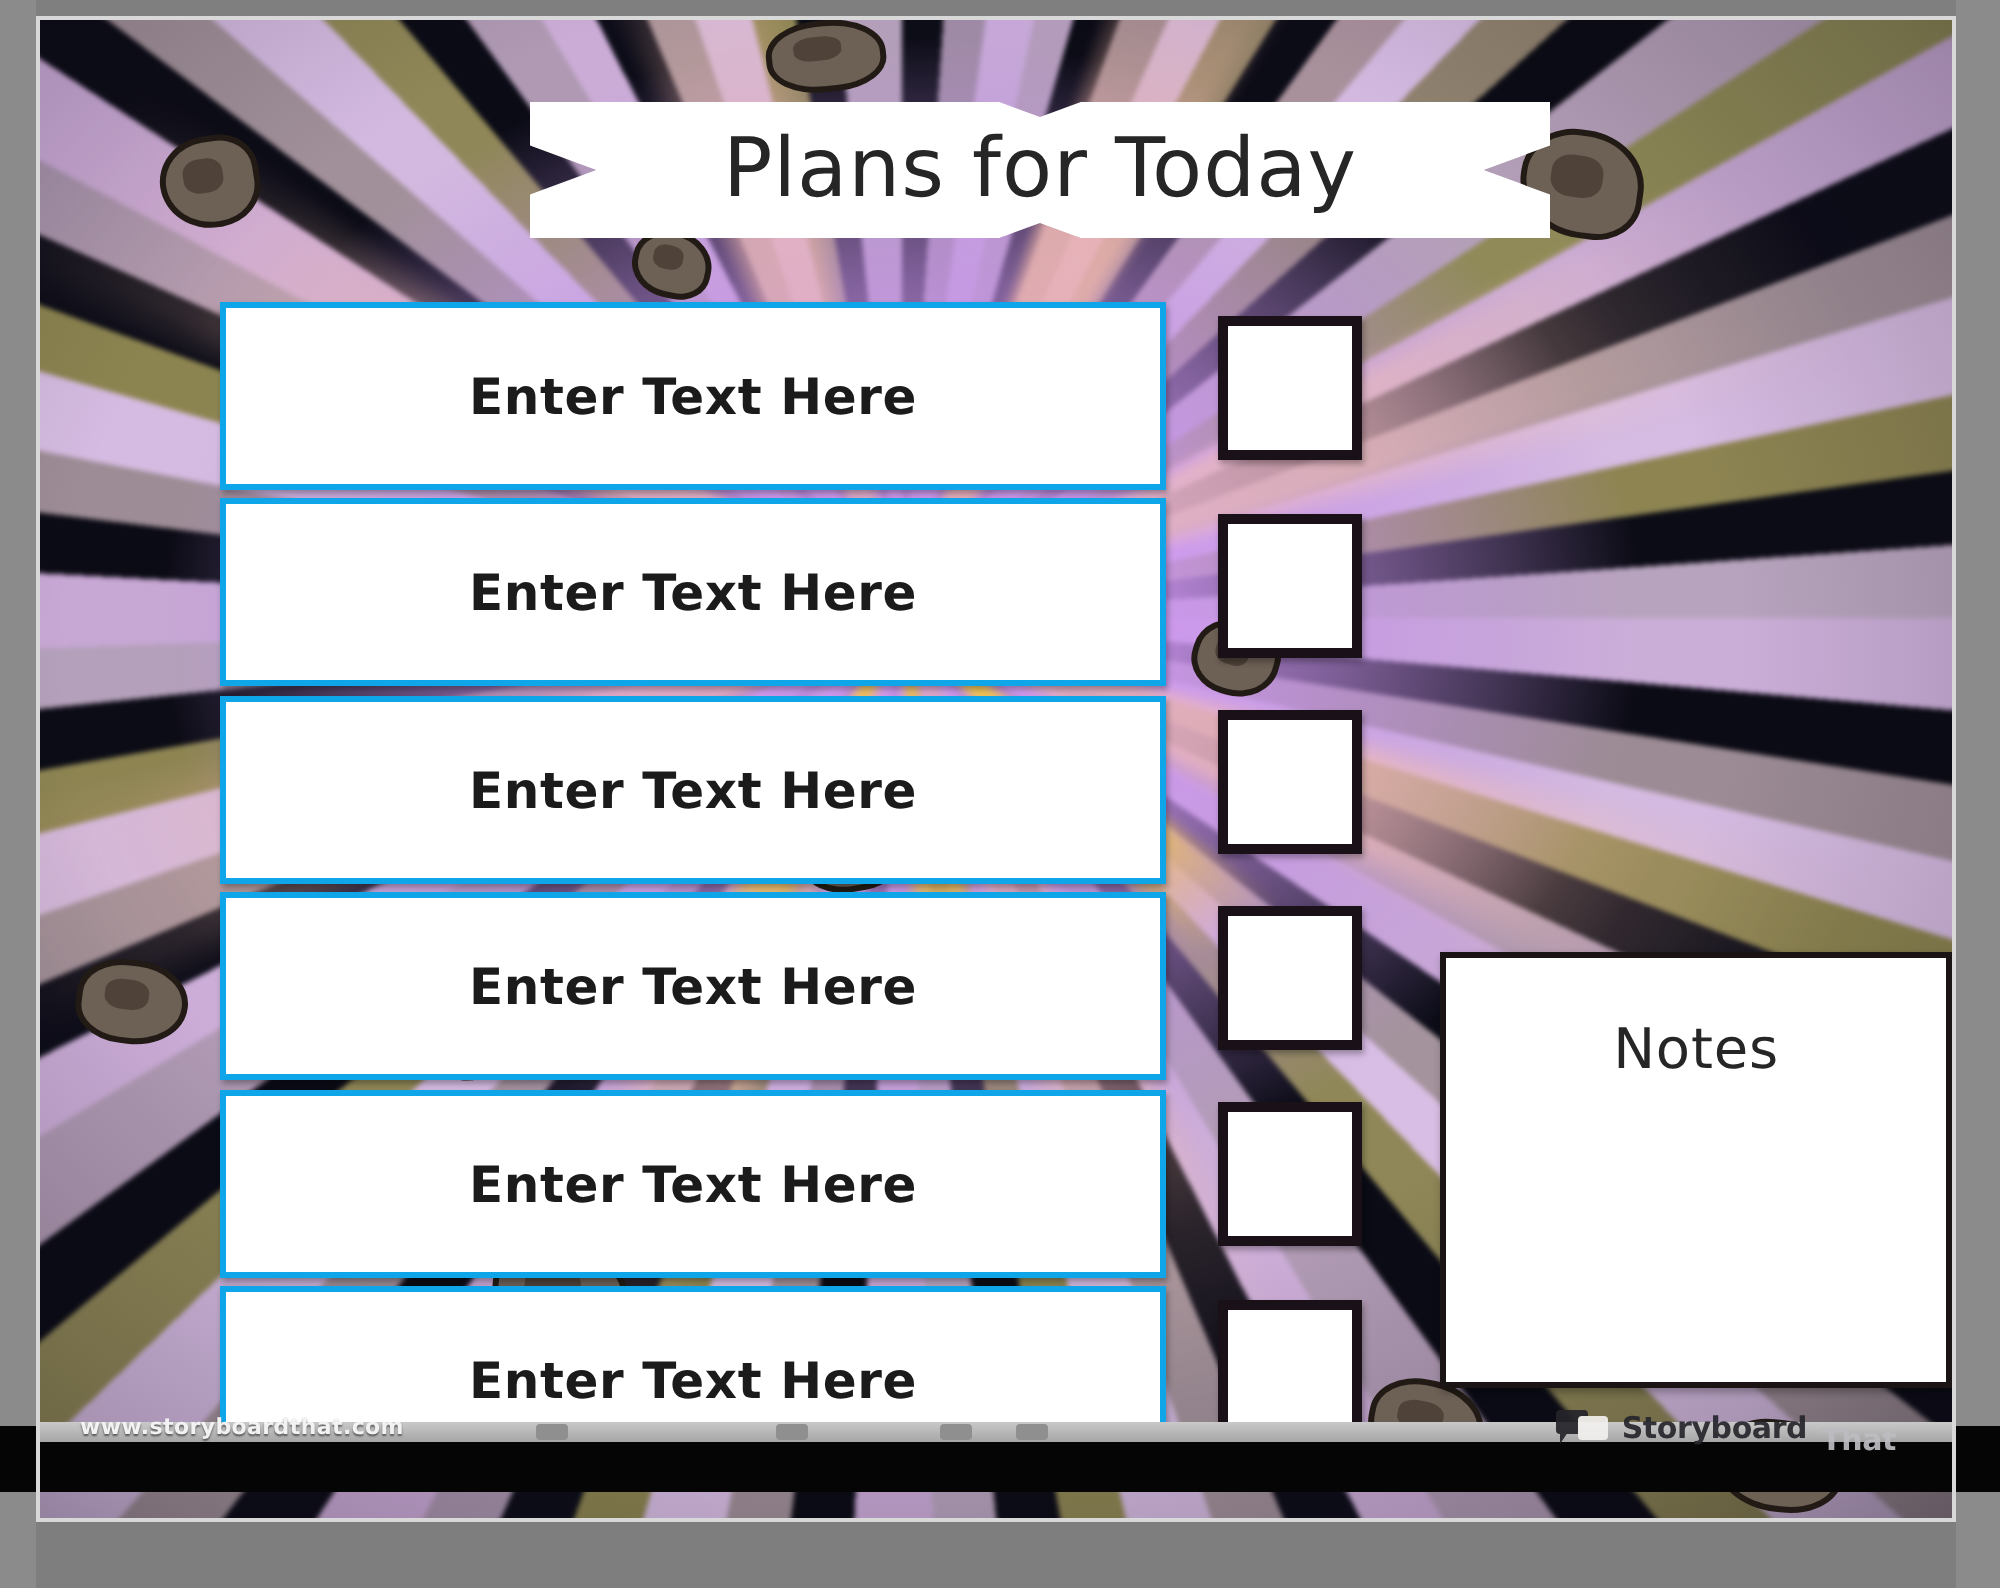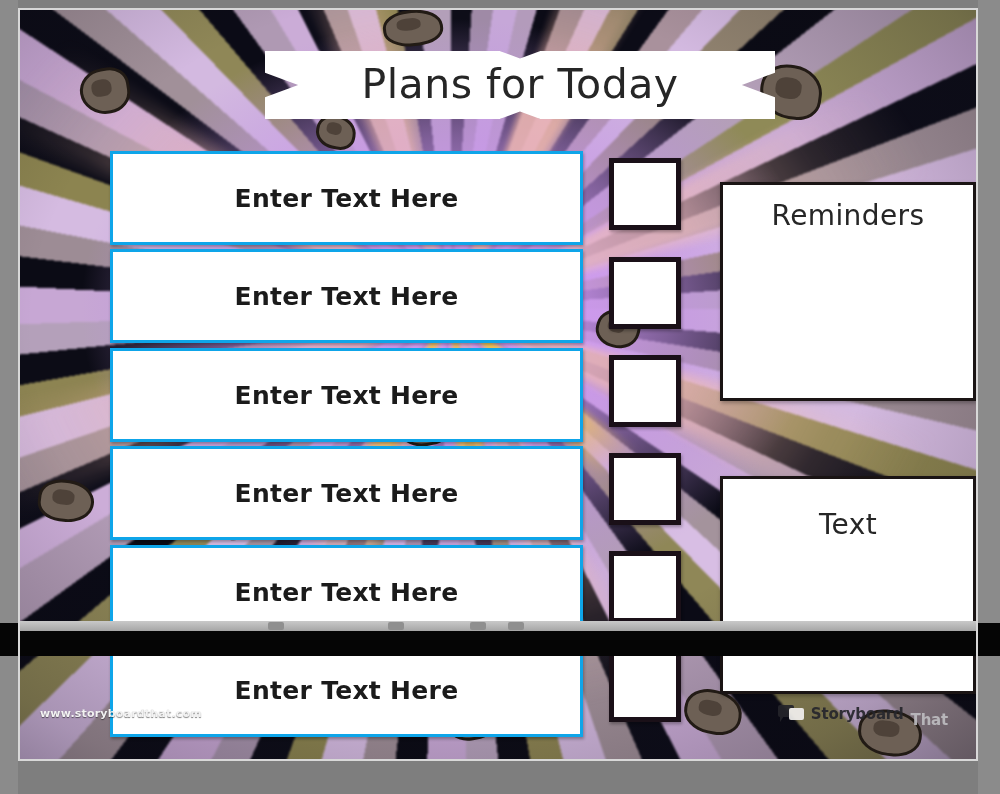"Plans for Today" #poster-window { height: 656px -> 746px }
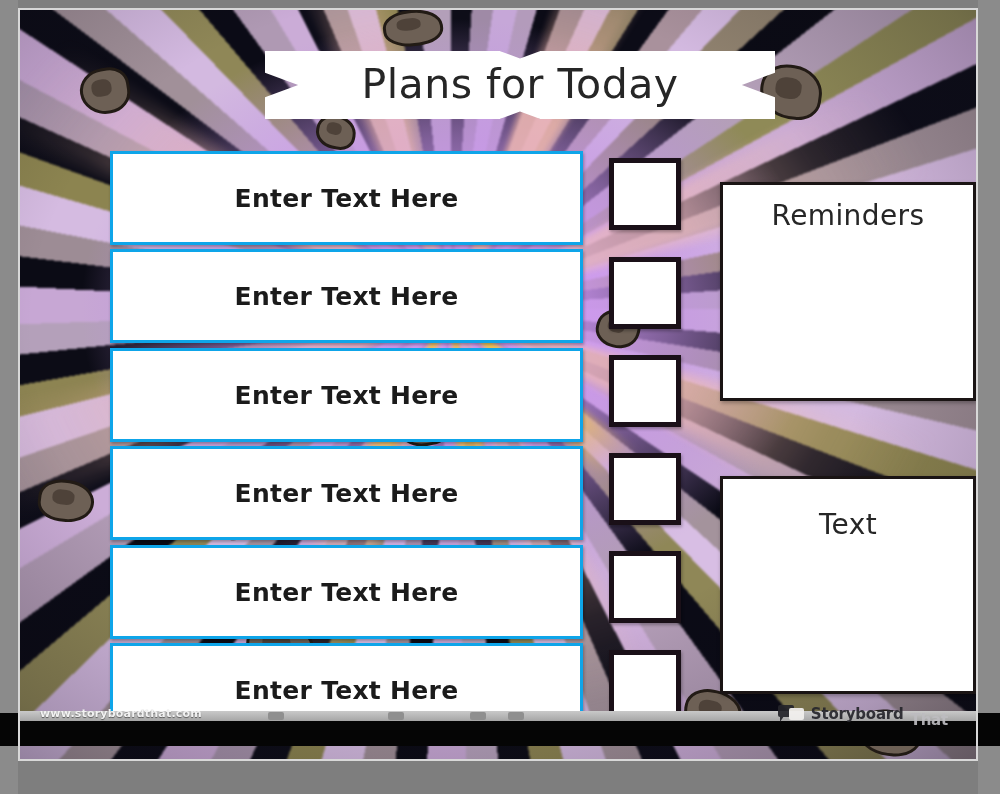"Reminders" div.side-panel { html: <div> <div>Reminders</div> </div> -> none }
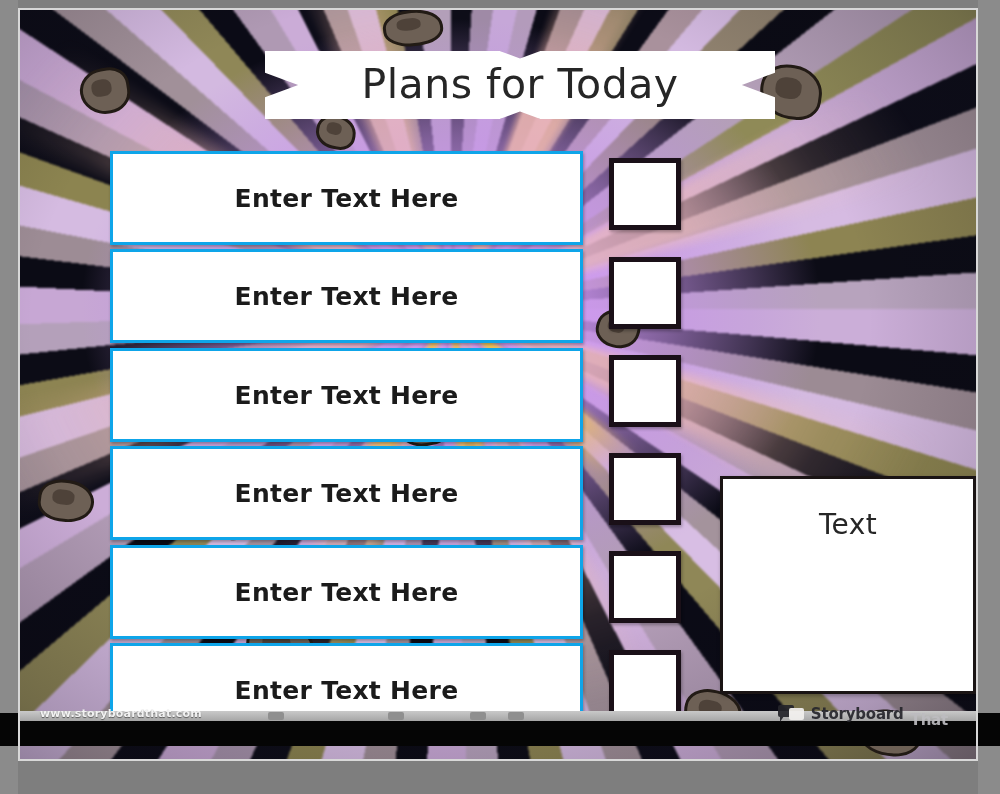"Text" div.side-panel-title { text: Text -> Notes }
